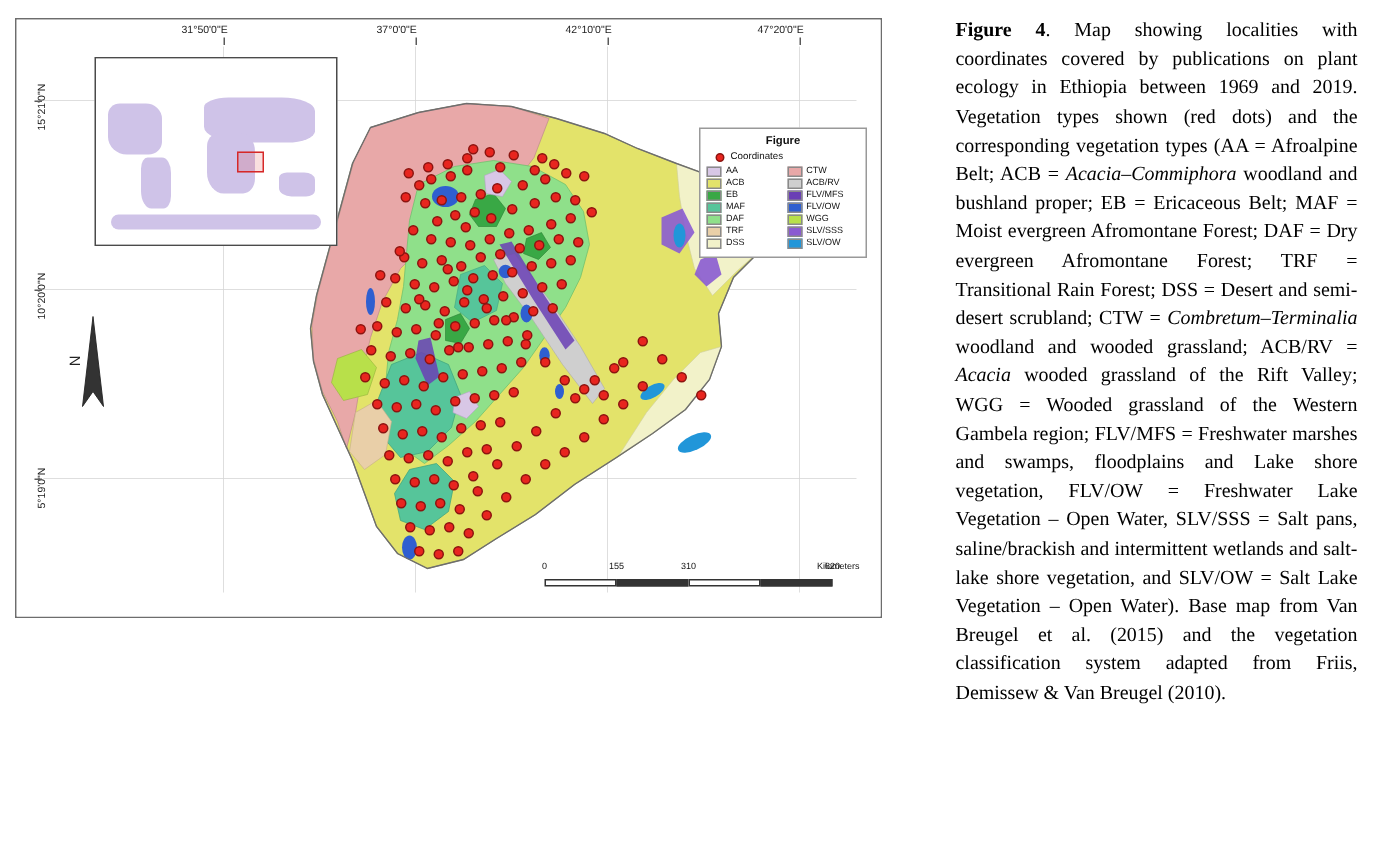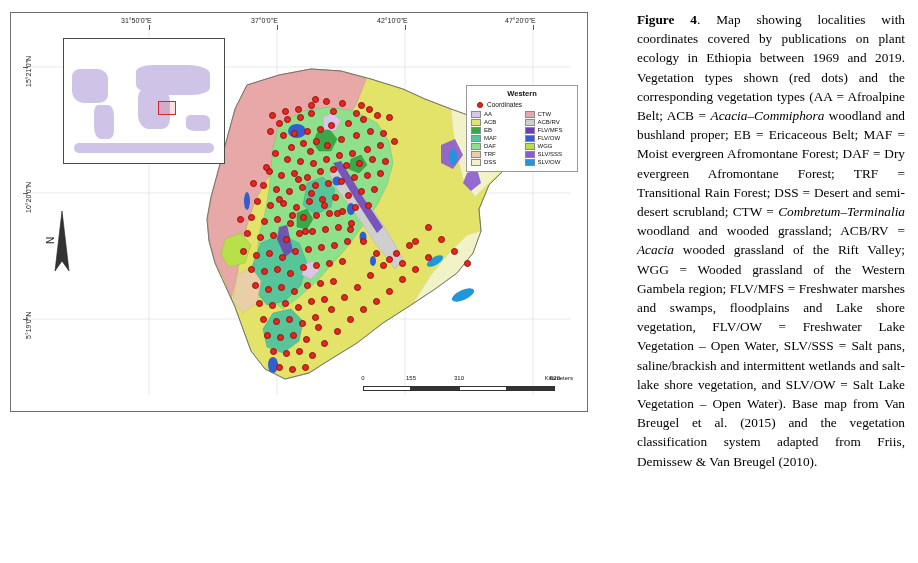"Western" div { text: Western -> Figure }
